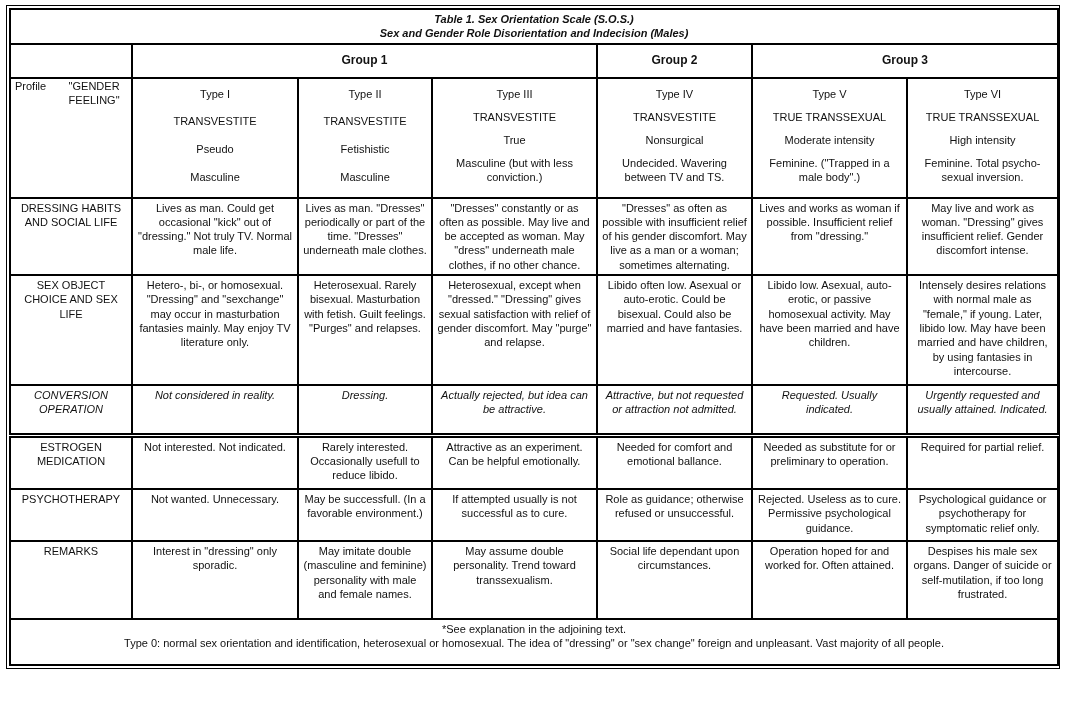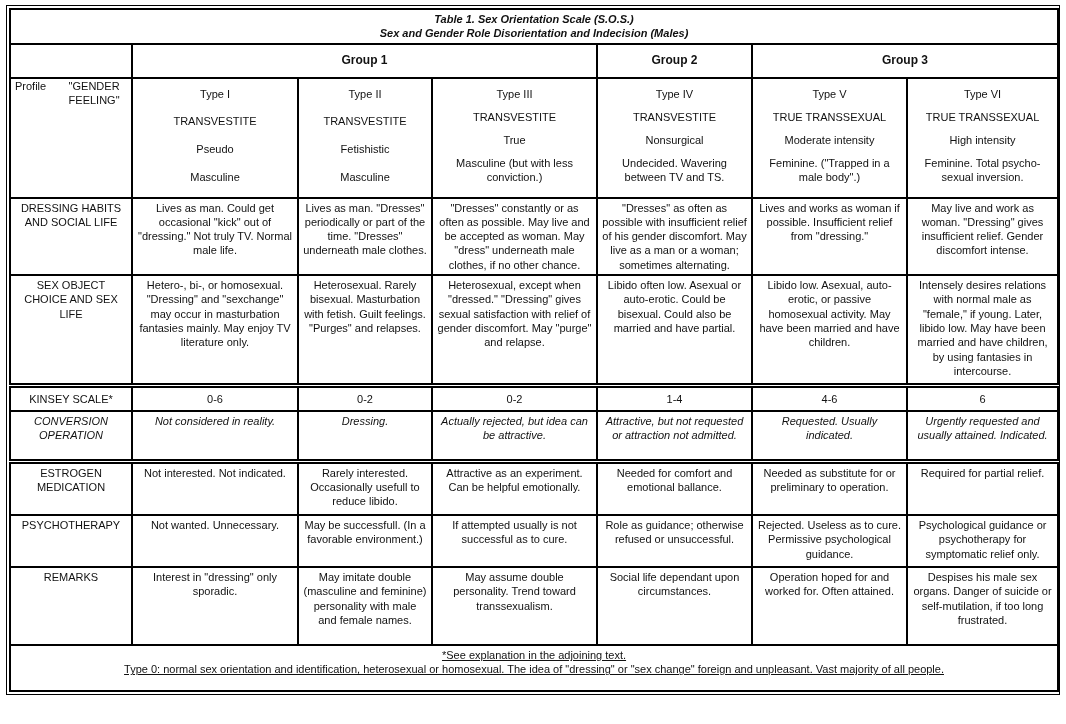"Libido often low. Asexual or" td { text: partial -> fantasies }
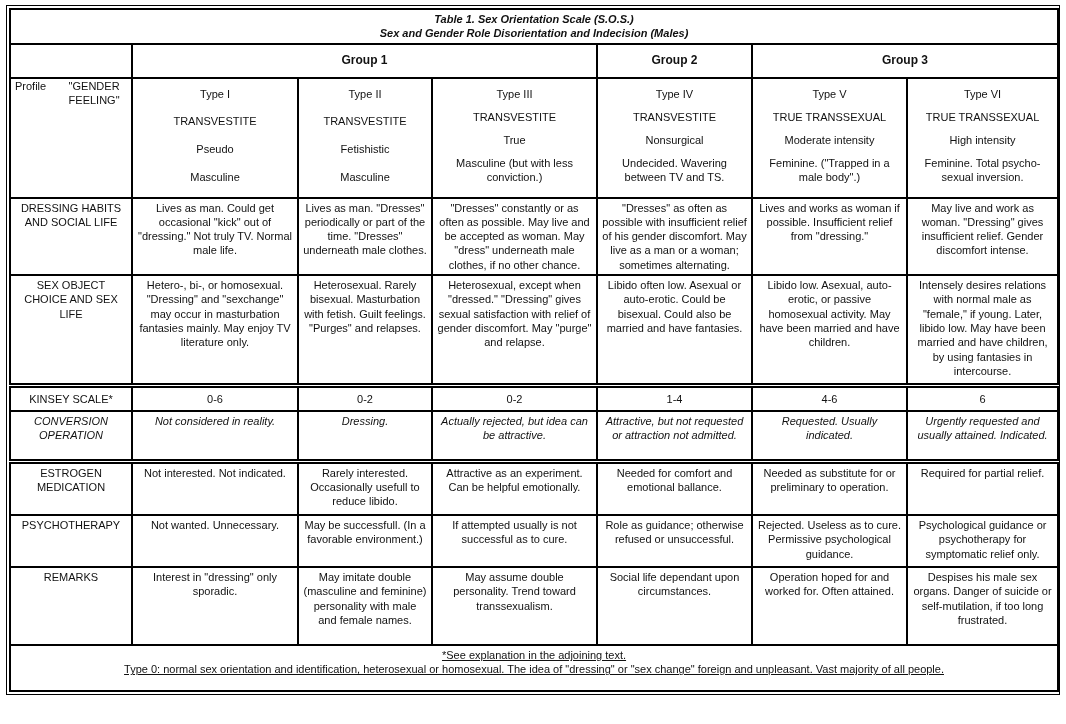"KINSEY SCALE*" tr.r-kinsey { html: <tr> <td>KINSEY SCALE*</td> <td>0-6</td> <td>0-2</td> <td>0-2</td> <td>1-4</td> <td>4-6</td> <td>6</td> </tr> -> none }
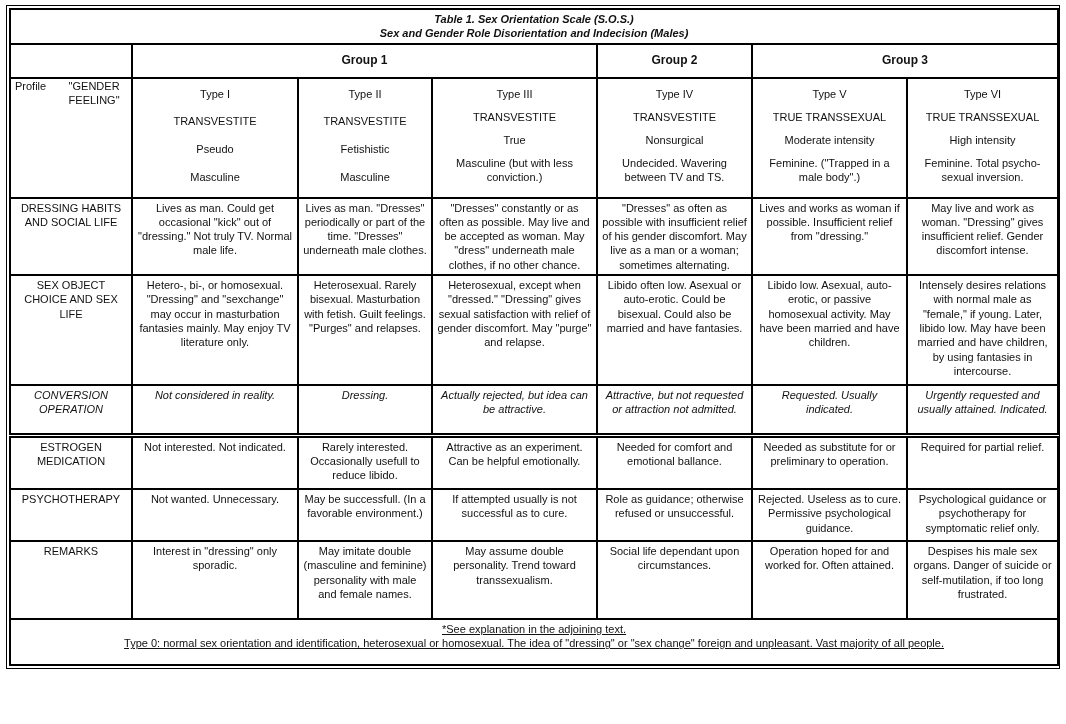"*See explanation in the adjoining" td.foot-cell { text-decoration: underline -> none }
